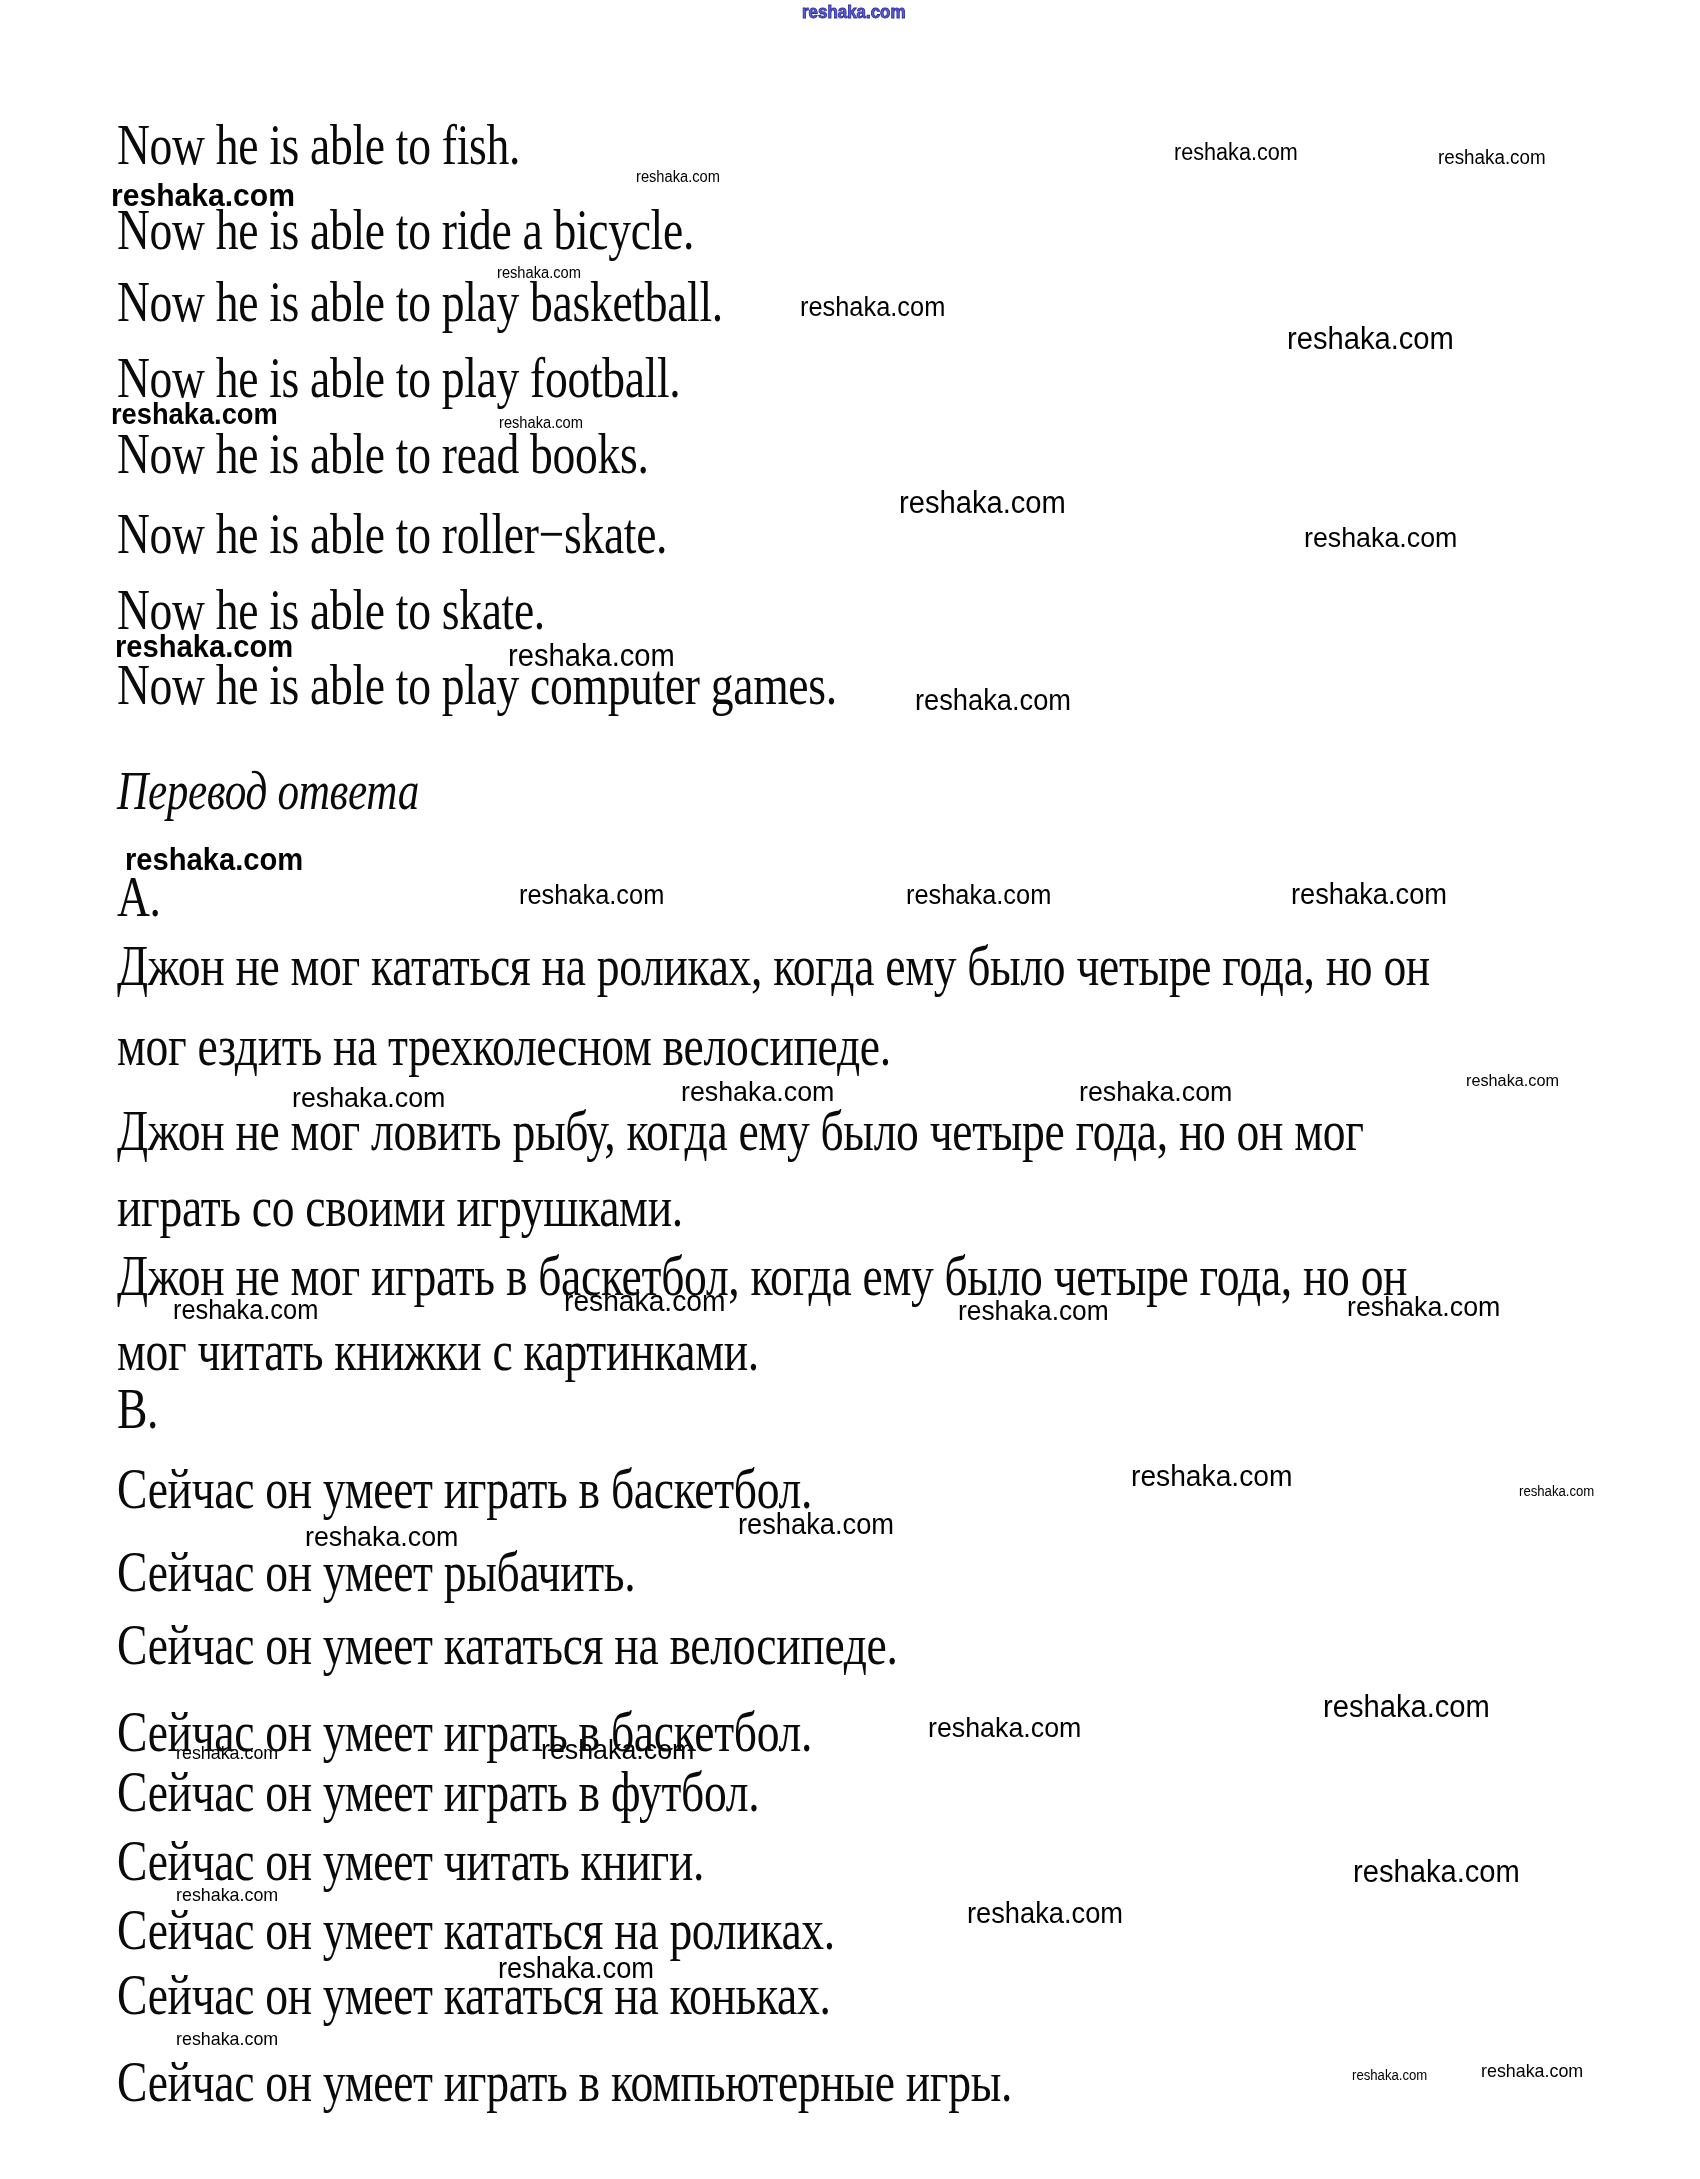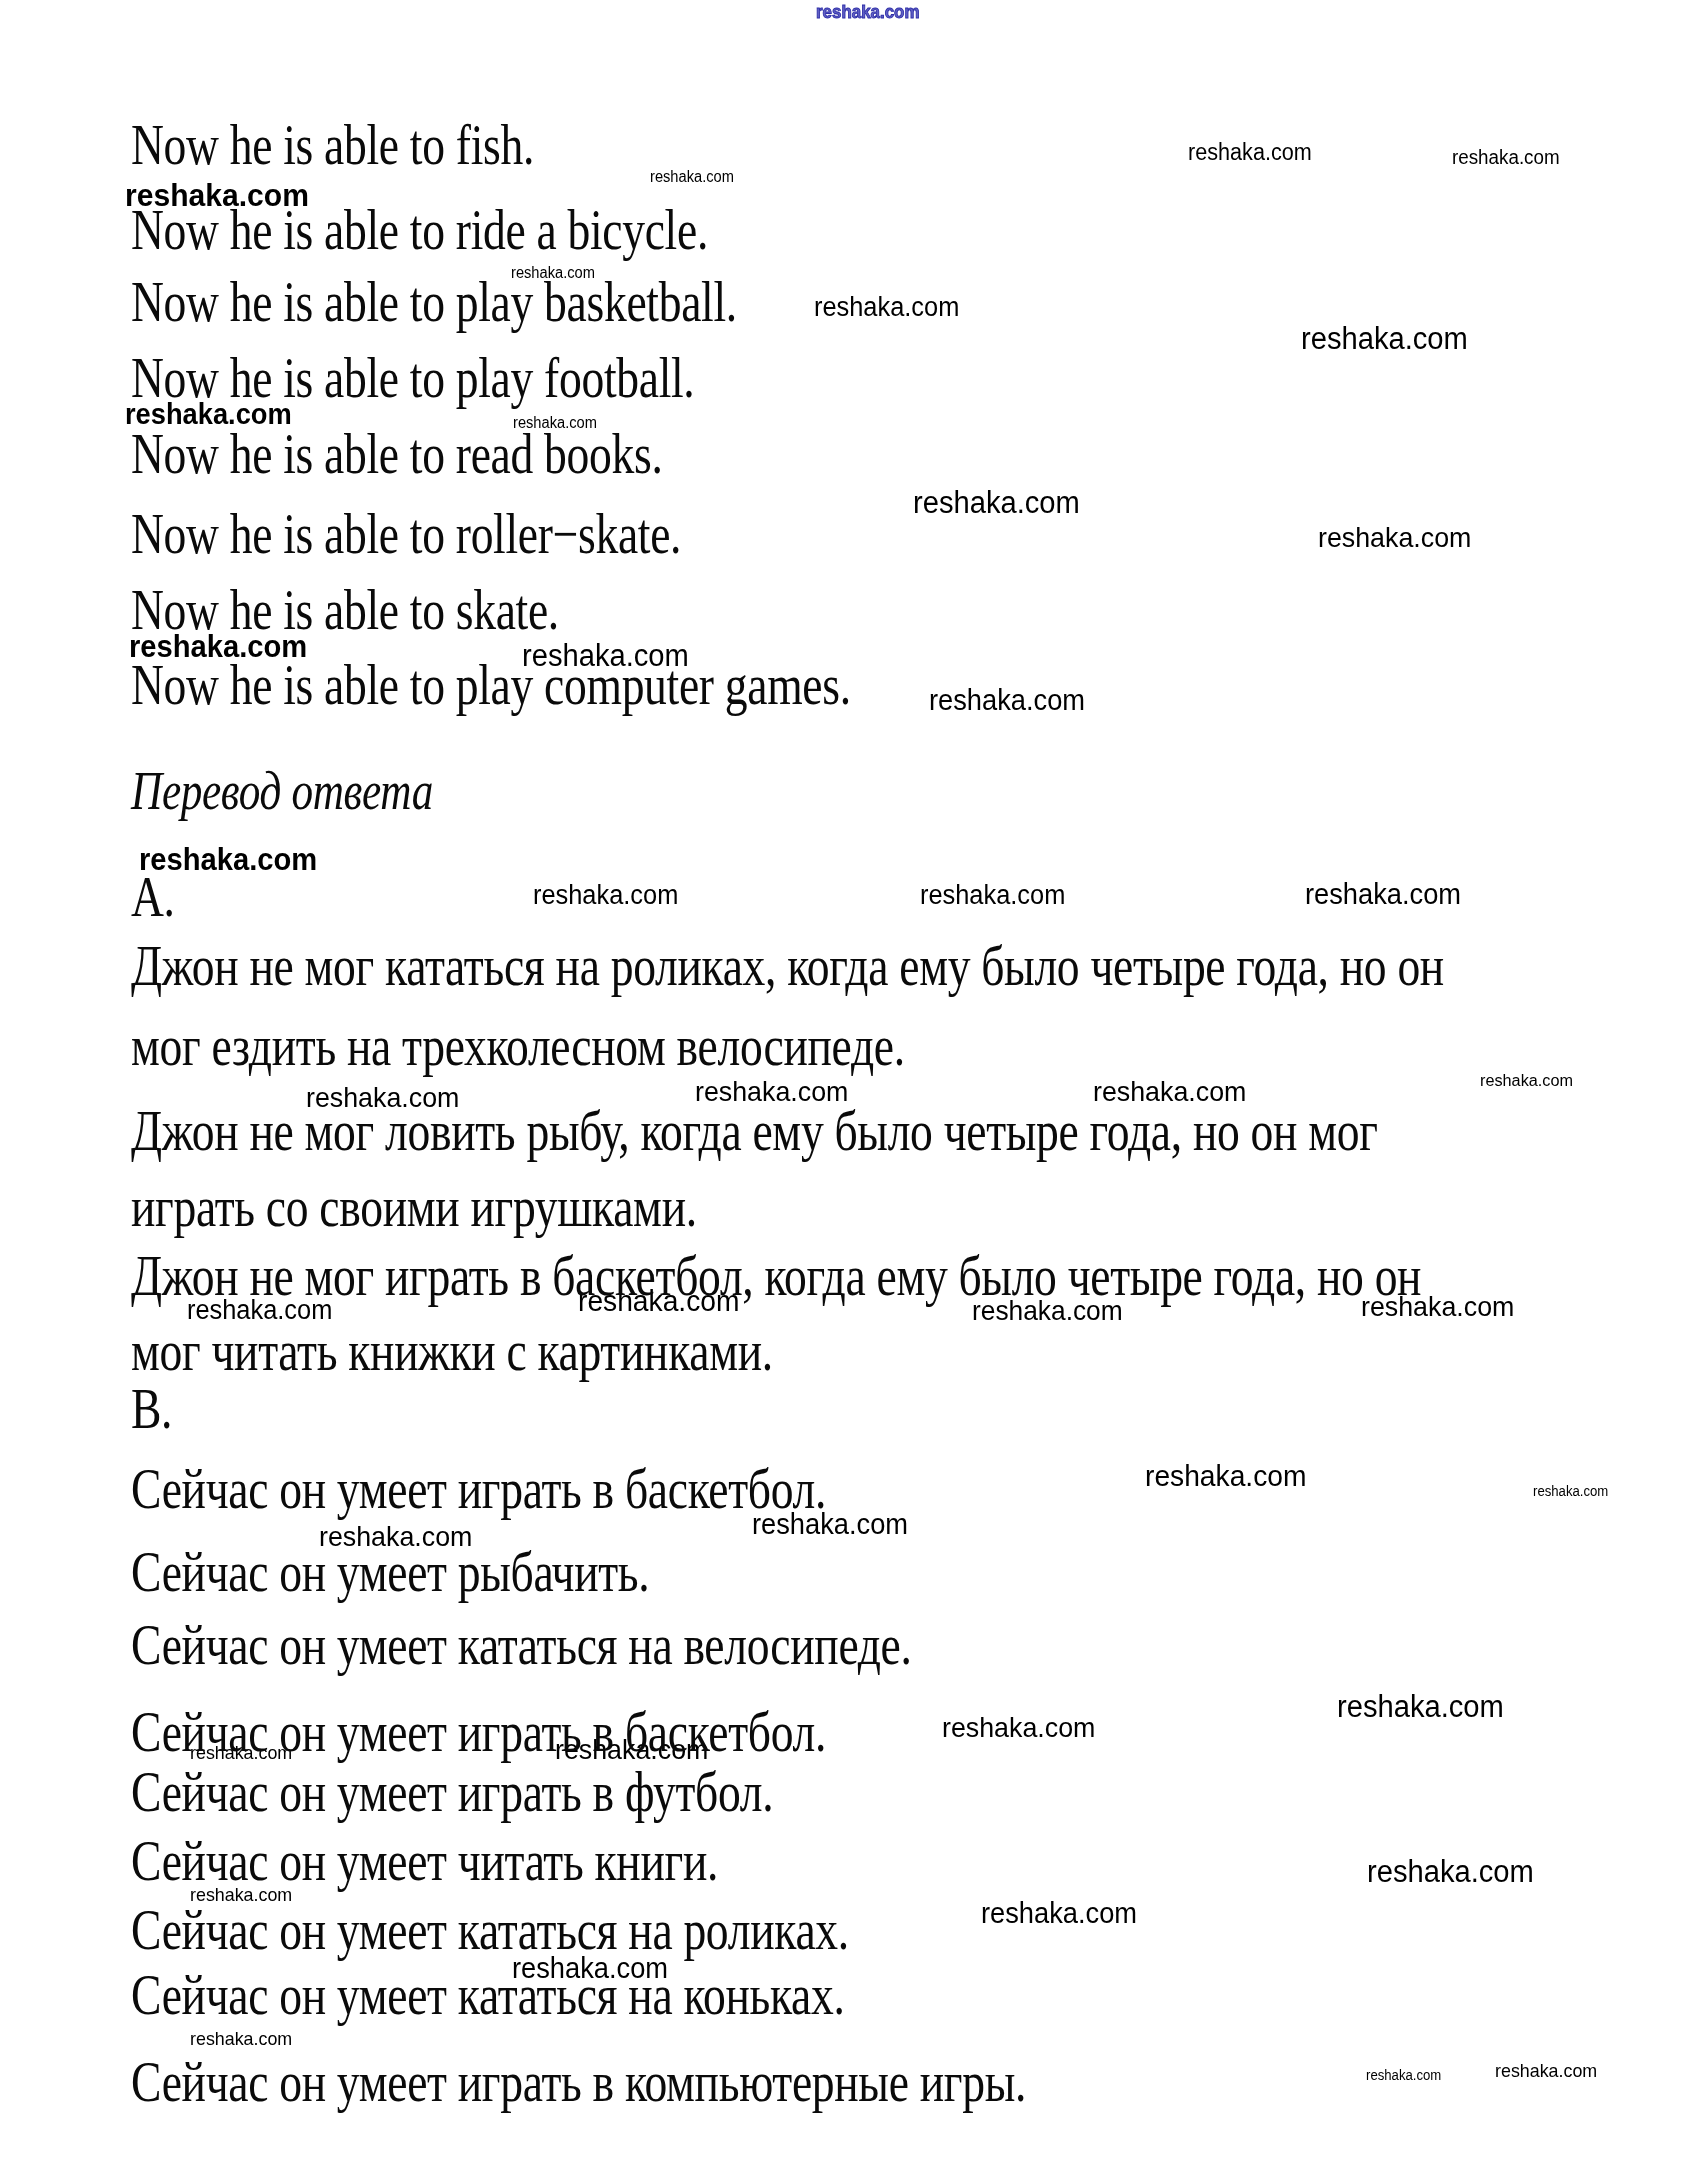"reshaka.com" .page { margin-left: 14px -> none }
